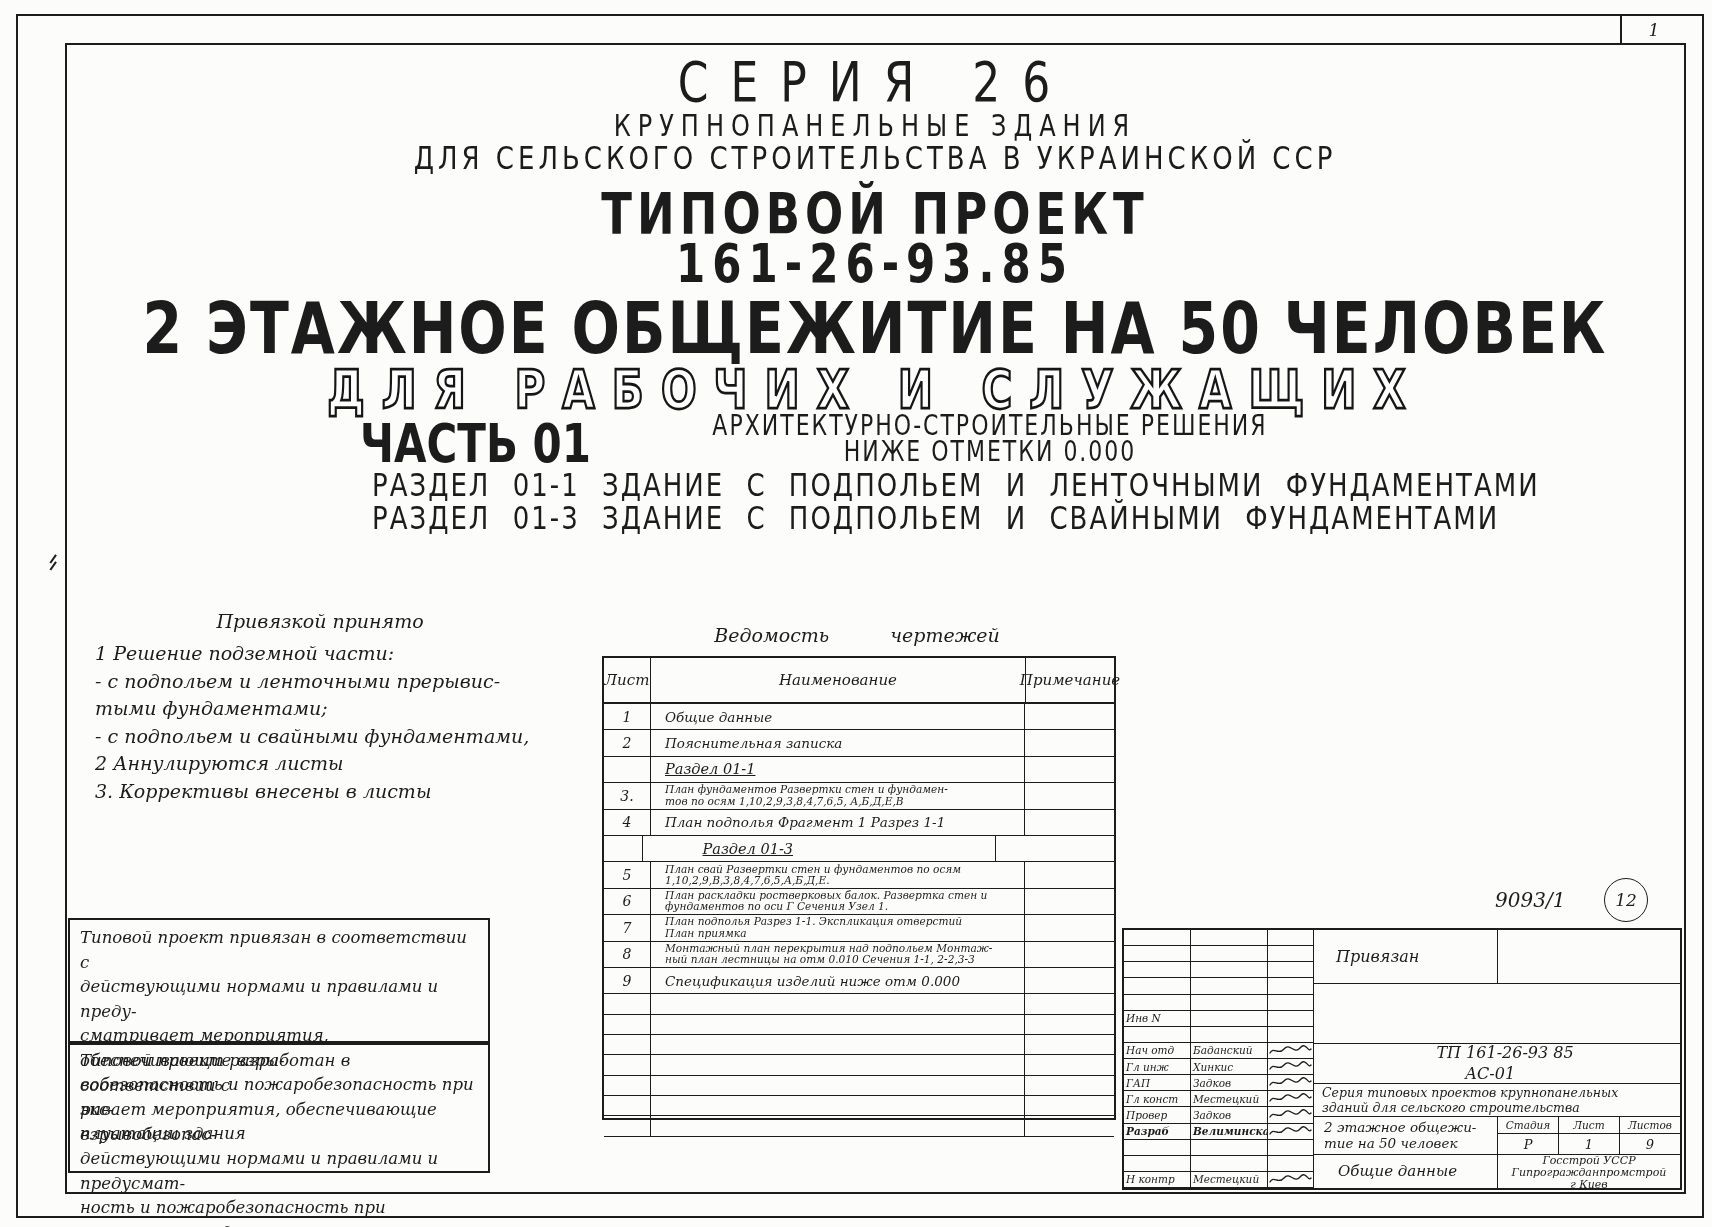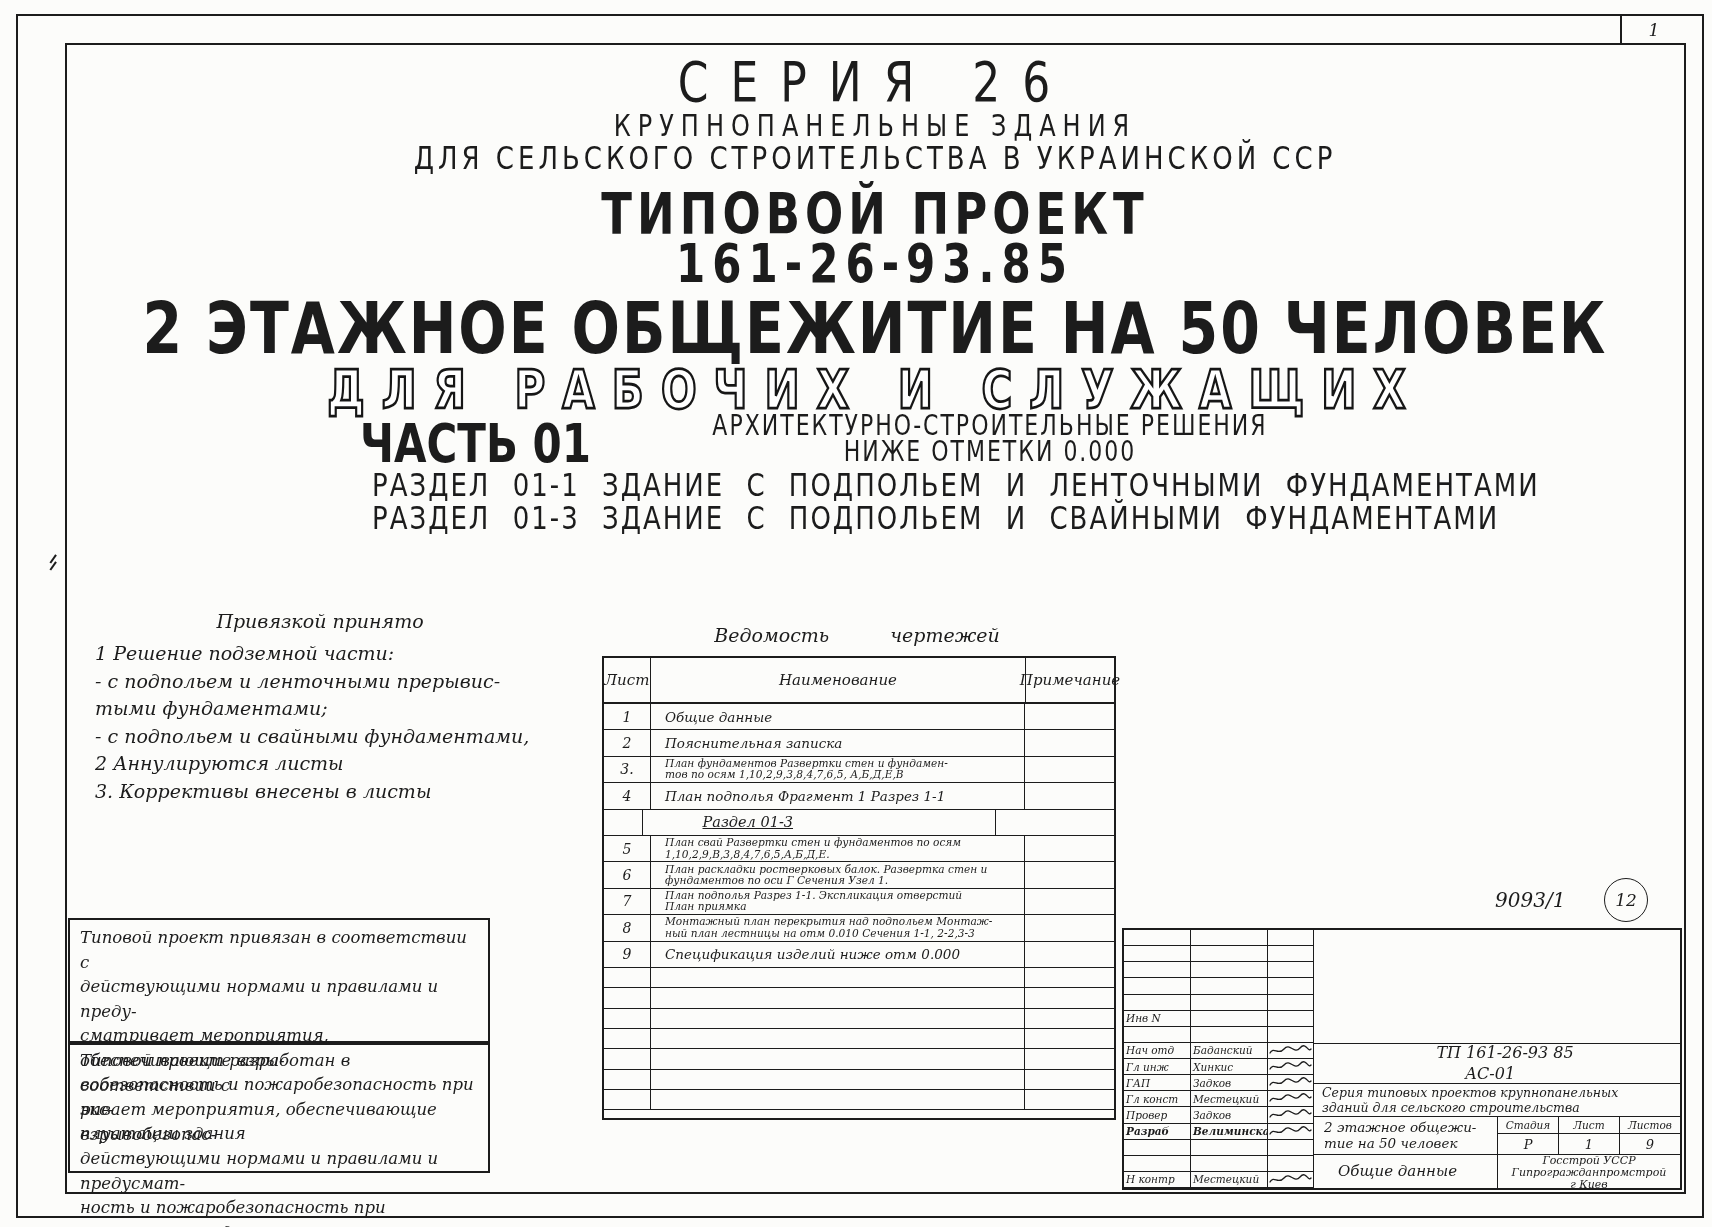"Раздел 01-1" div.vrow { html: none -> <div> <div></div> <div> <div>Раздел 01-1</div> </div> <div></div> </div> }
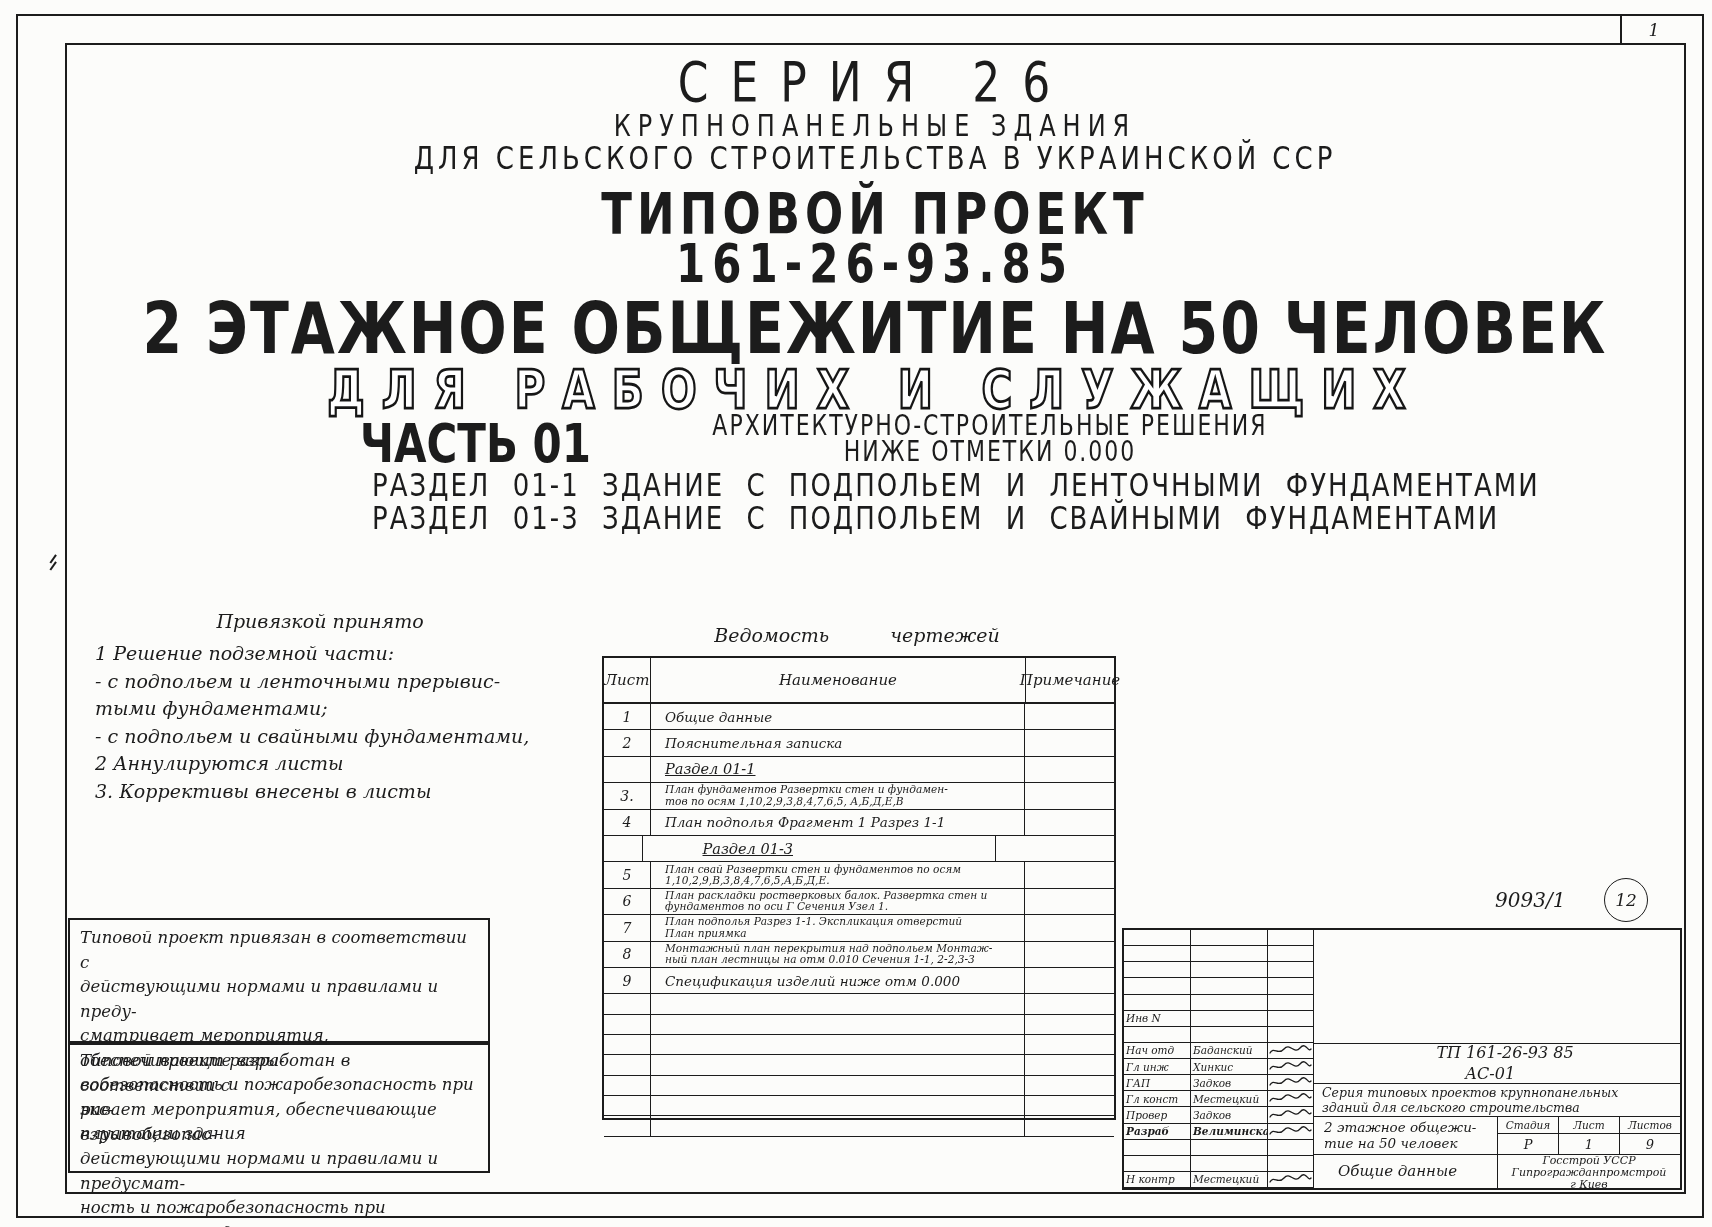"Привязан" div.srow-a { html: none -> <div> <div>Привязан</div> <div></div> </div> }
